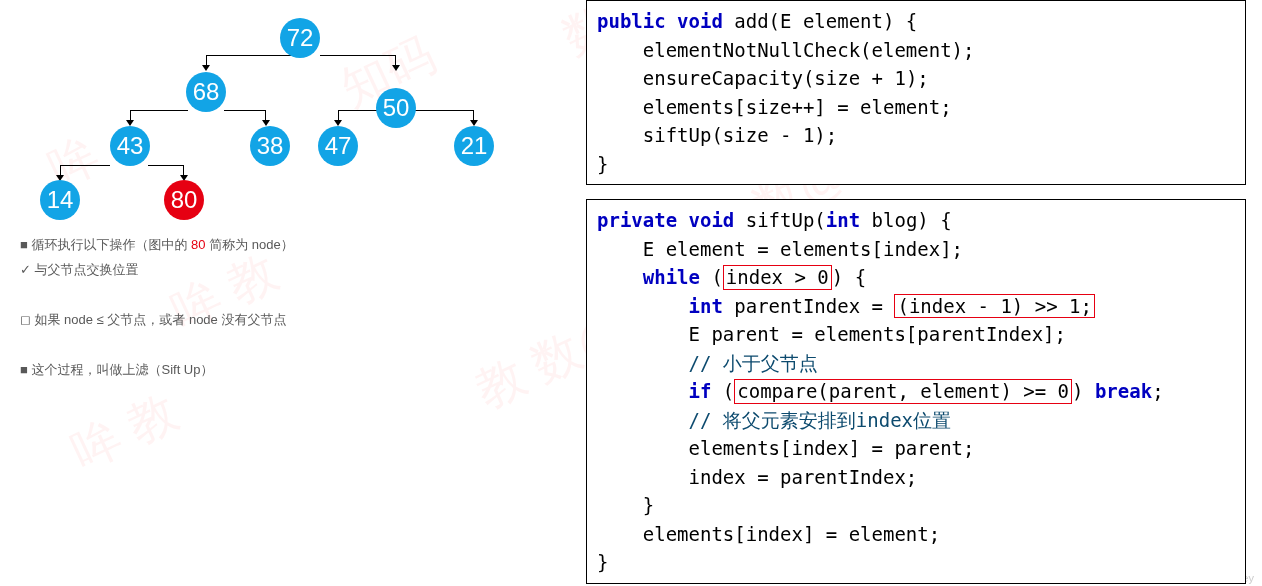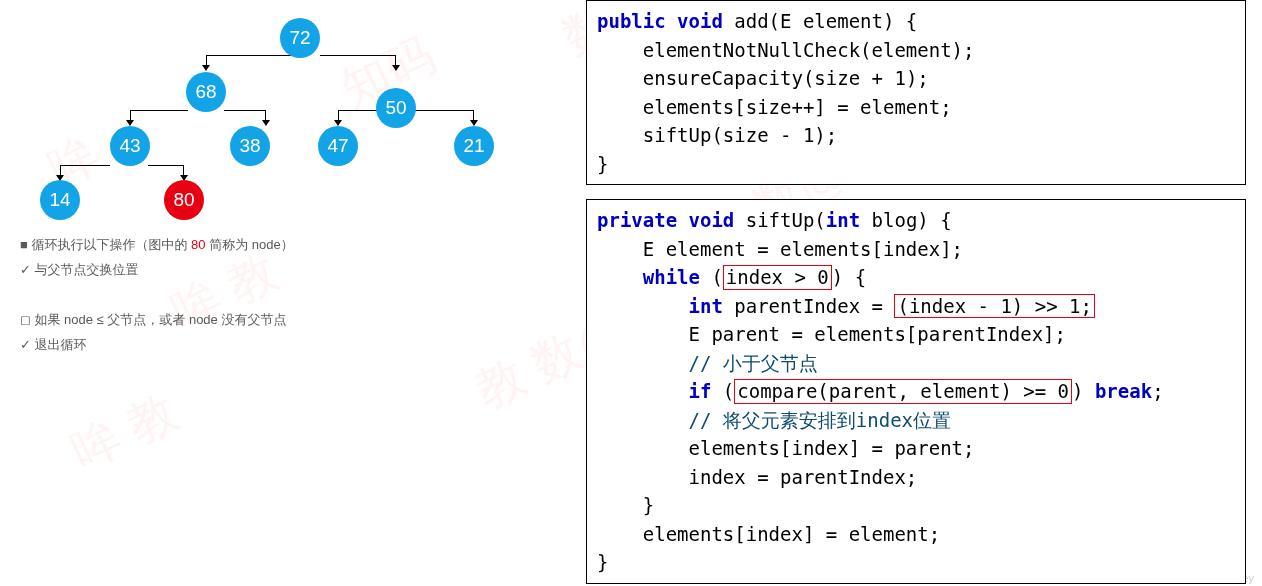"72" .node { font-size: 19px -> 24px }
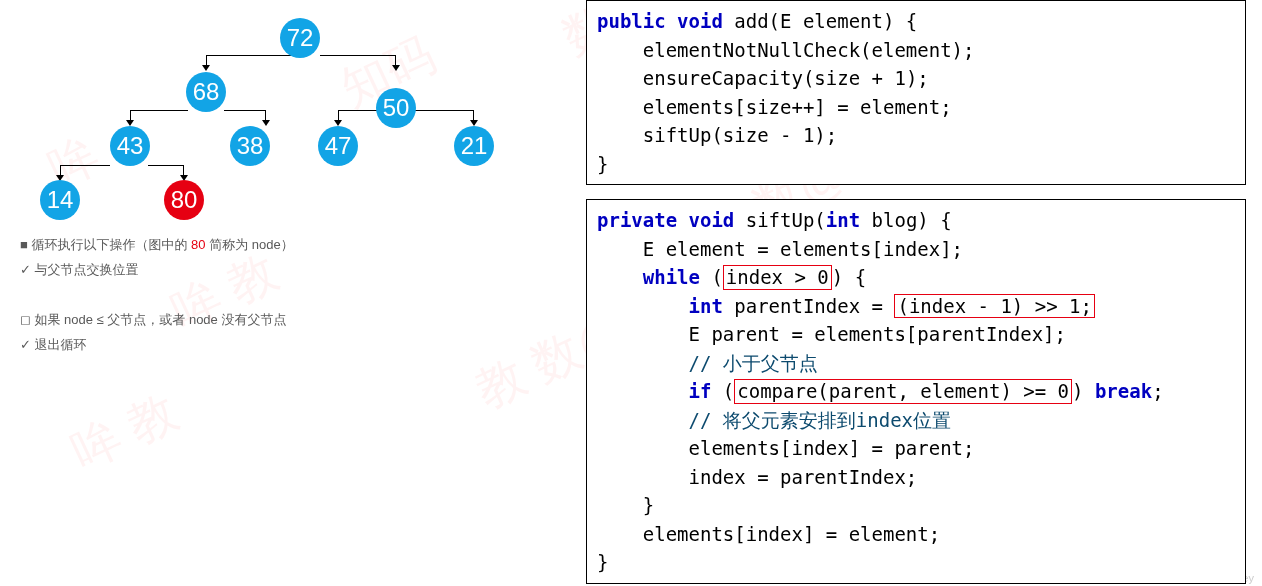"38" div.node { left: 210px -> 230px }
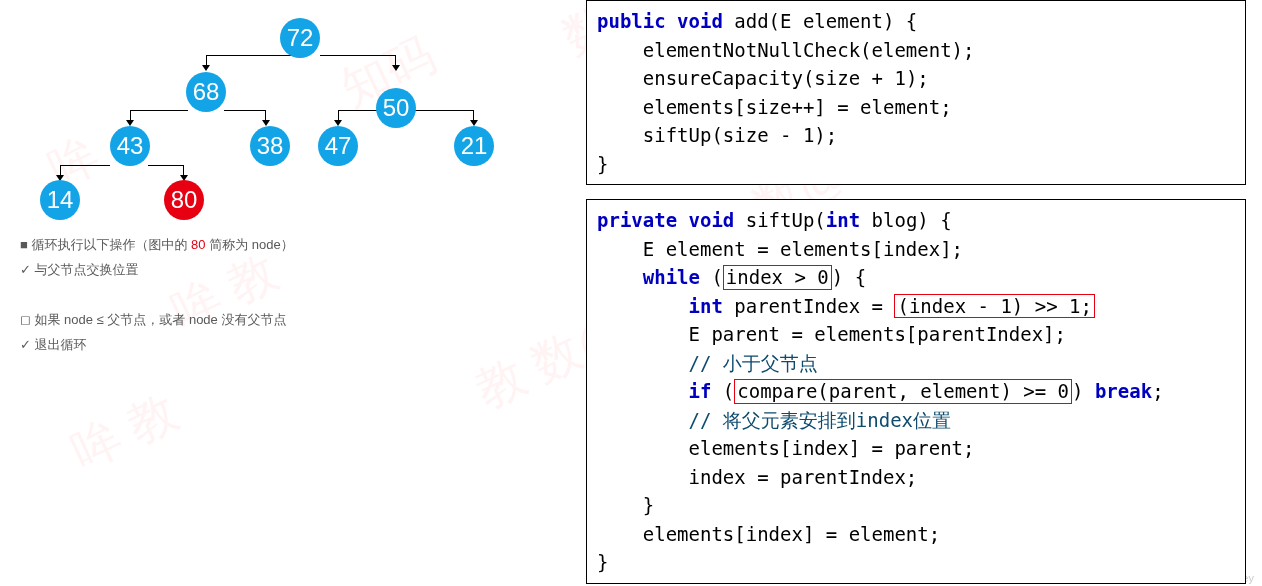"退出循环" p.bullet-check { html: <p>退出循环</p> -> none }
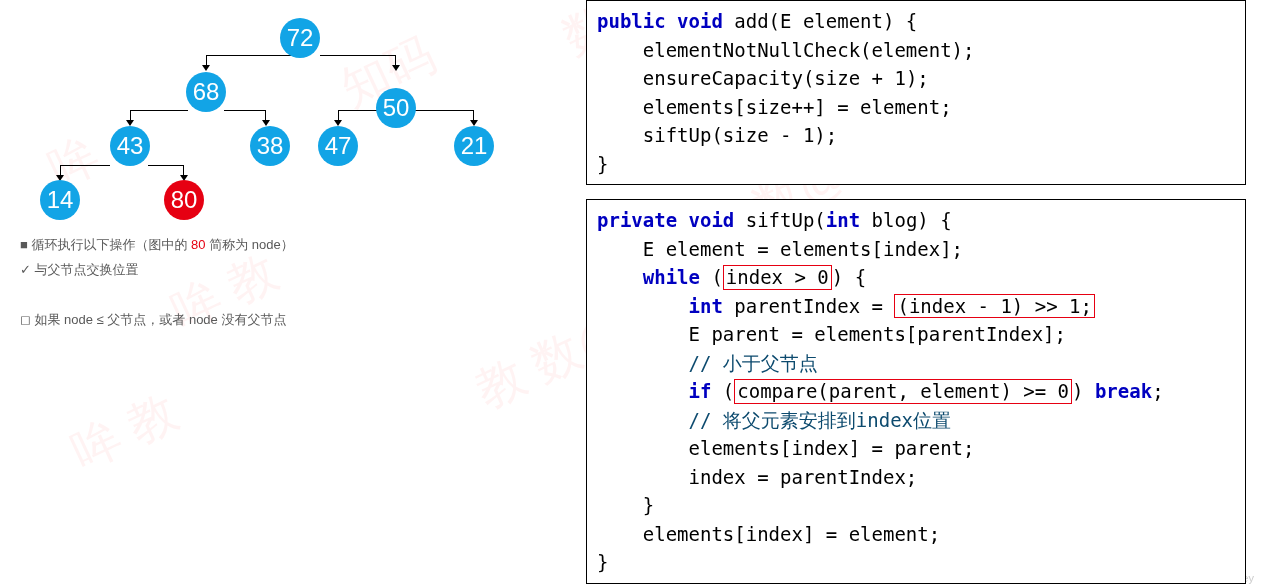"这个过程，叫做上滤（Sift Up）" p.bullet-sq { html: none -> <p>这个过程，叫做上滤（Sift Up）</p> }
